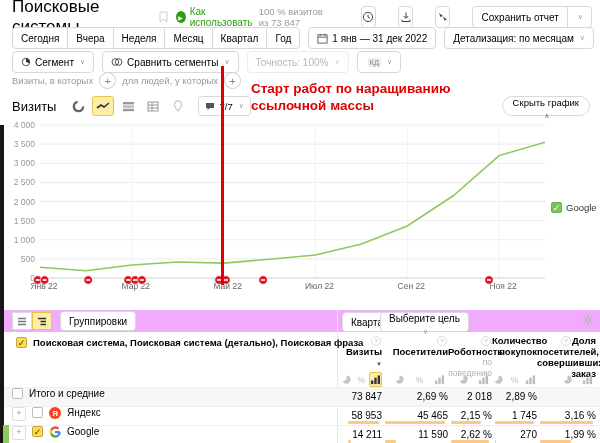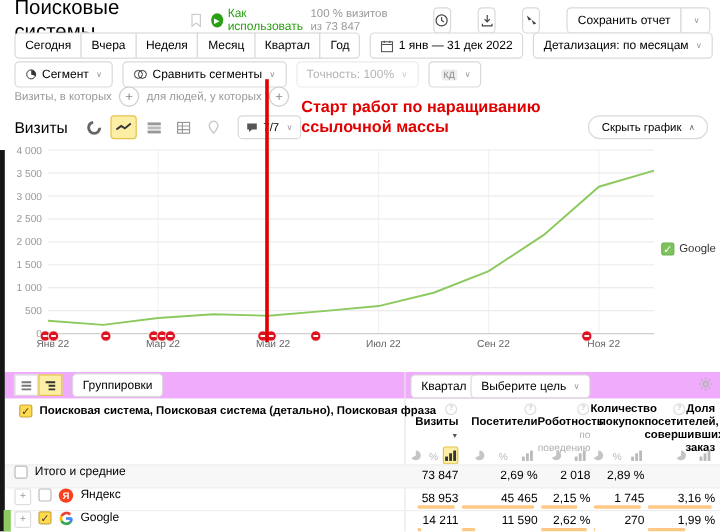"Скрыть график" #hide-chart { flex-direction: none -> column }
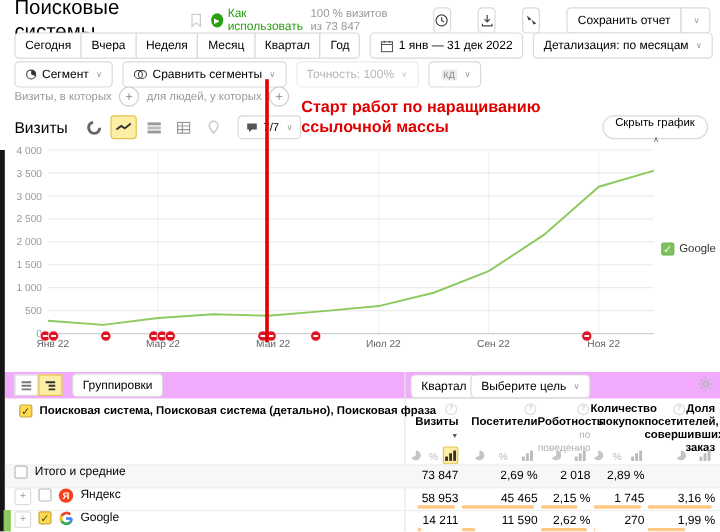"Выберите цель" #goal-btn { flex-direction: none -> column; left: 392px -> 380px }
